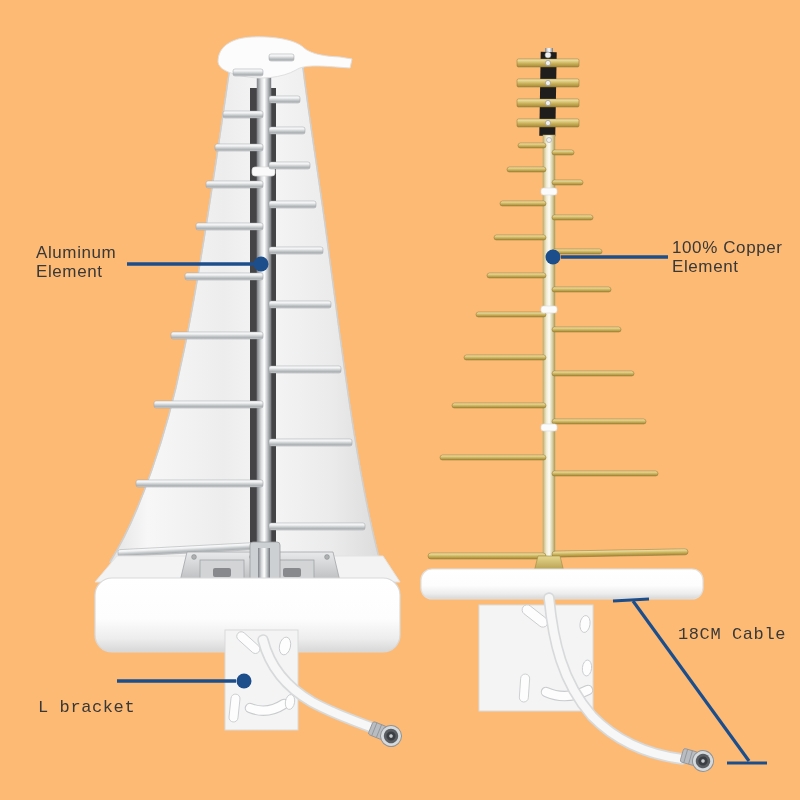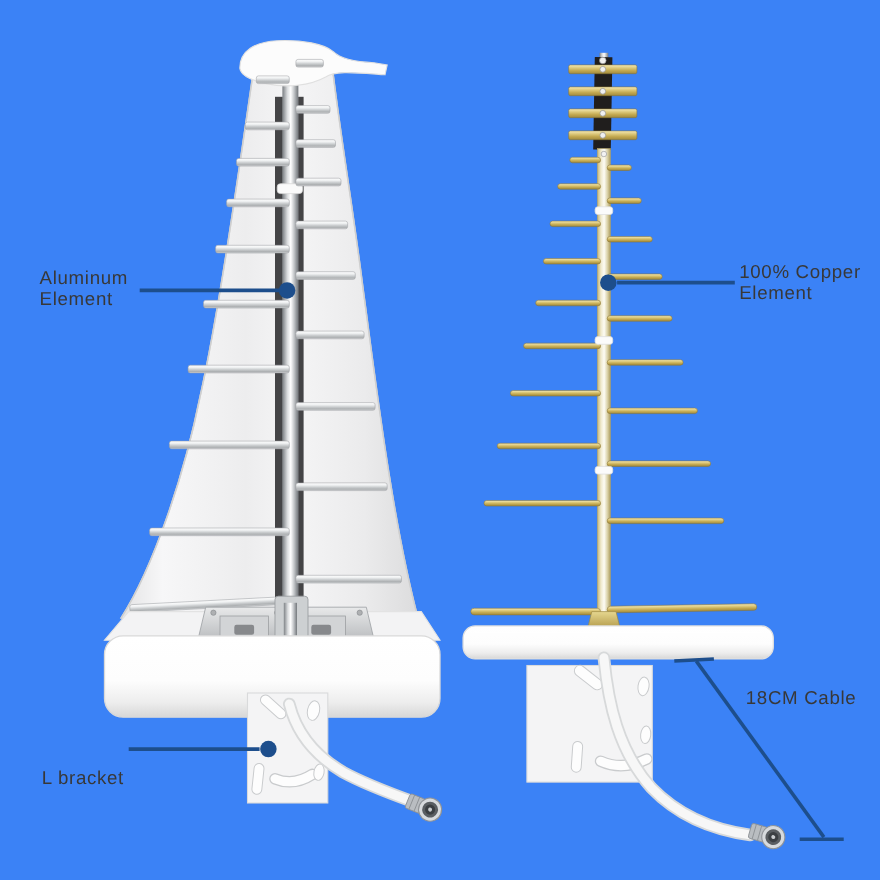"Aluminum Element" .scene { background: #3b82f6 -> #fdba74 }
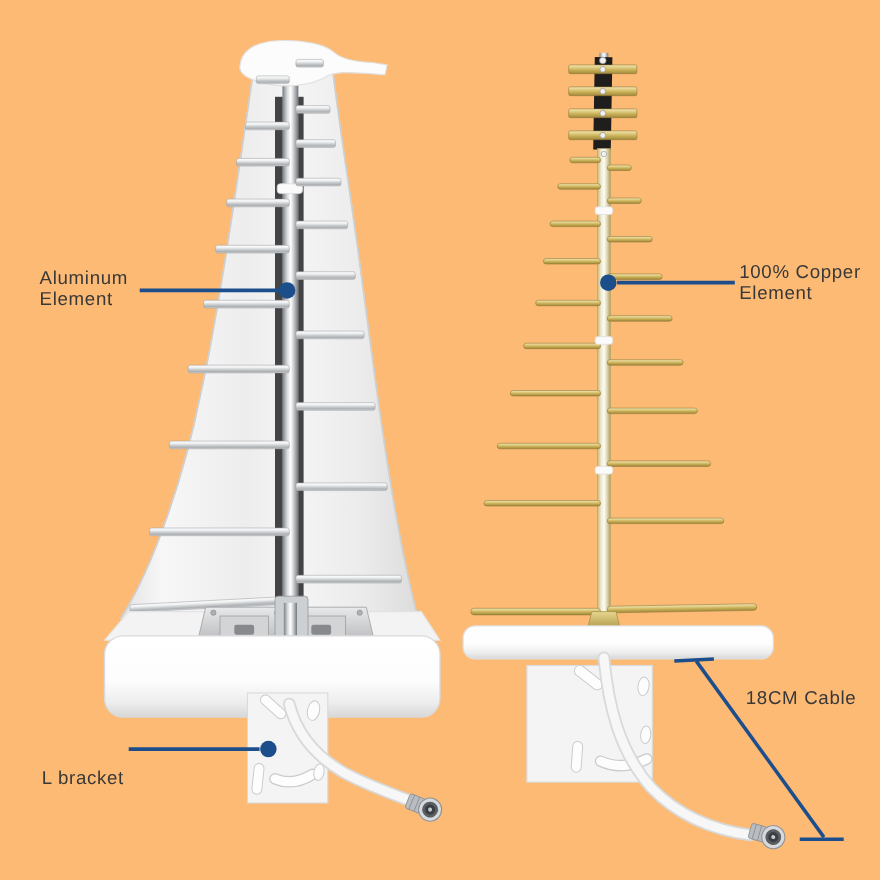"18CM Cable" .nowrap { font-family: none -> Liberation Mono, monospace }
